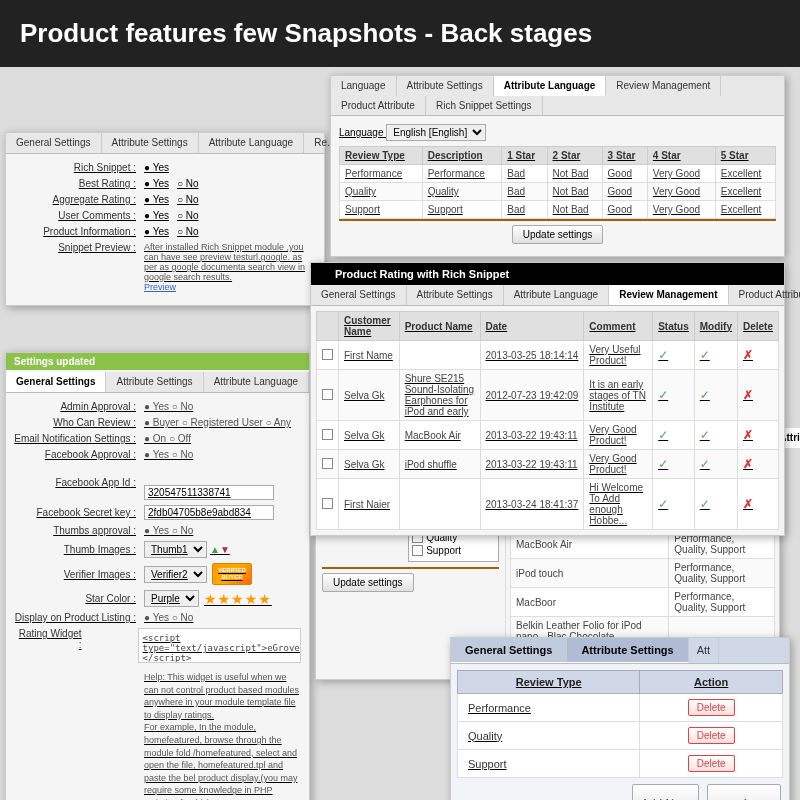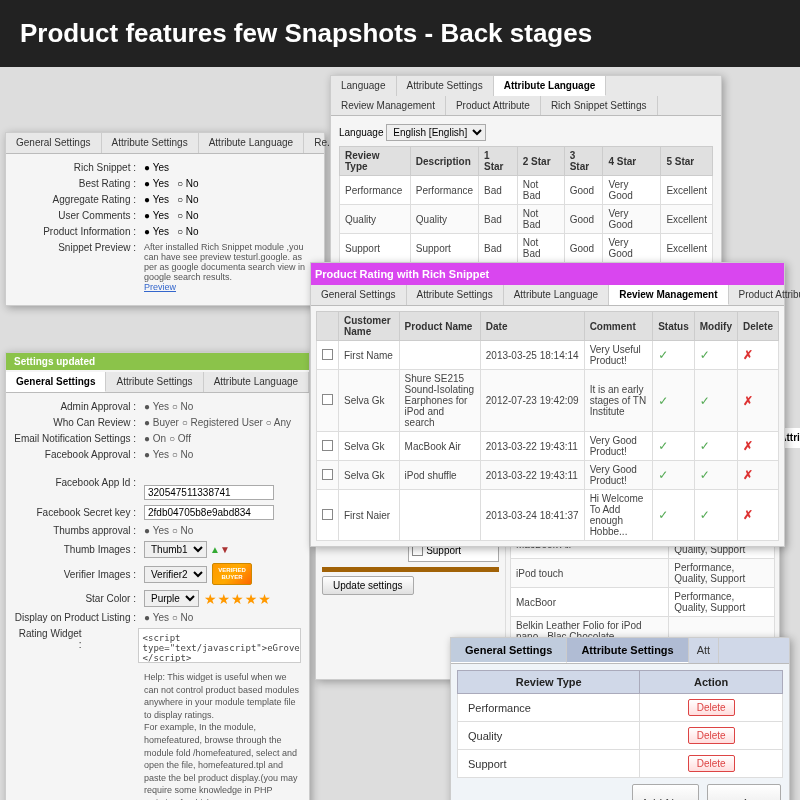"Language" div.panel { width: 392px -> 455px }
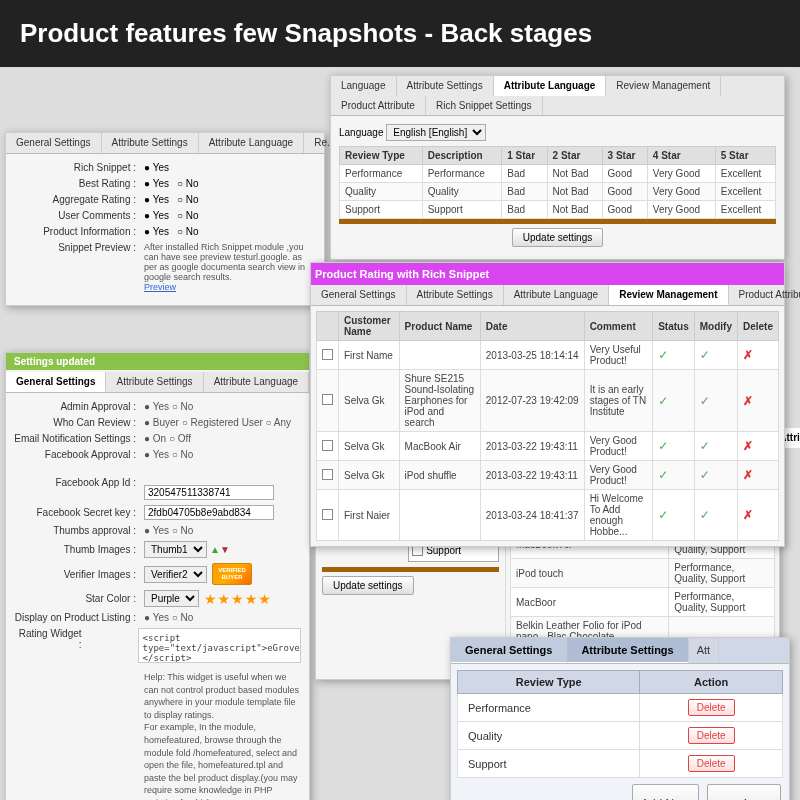"Language English [English]" .panel-content { text-decoration: none -> underline }
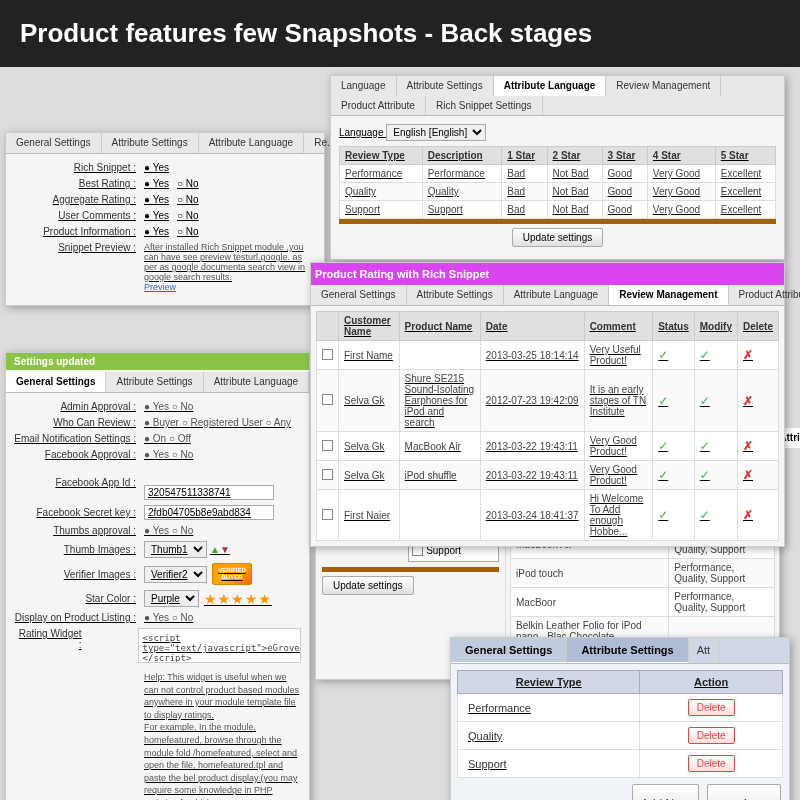"Update settings" .update-settings-bar { border-top: 5px solid #a16207 -> 2px solid #a16207 }
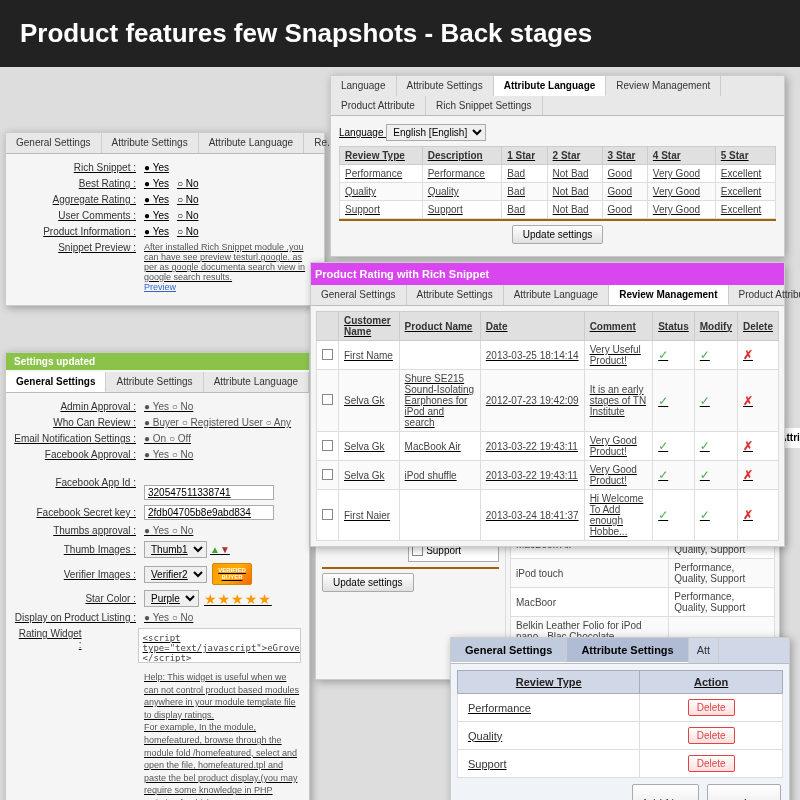"Product Rating with Rich Snippet" div { background: #d946ef -> #000000; padding: 5px 4px -> 5px 24px }
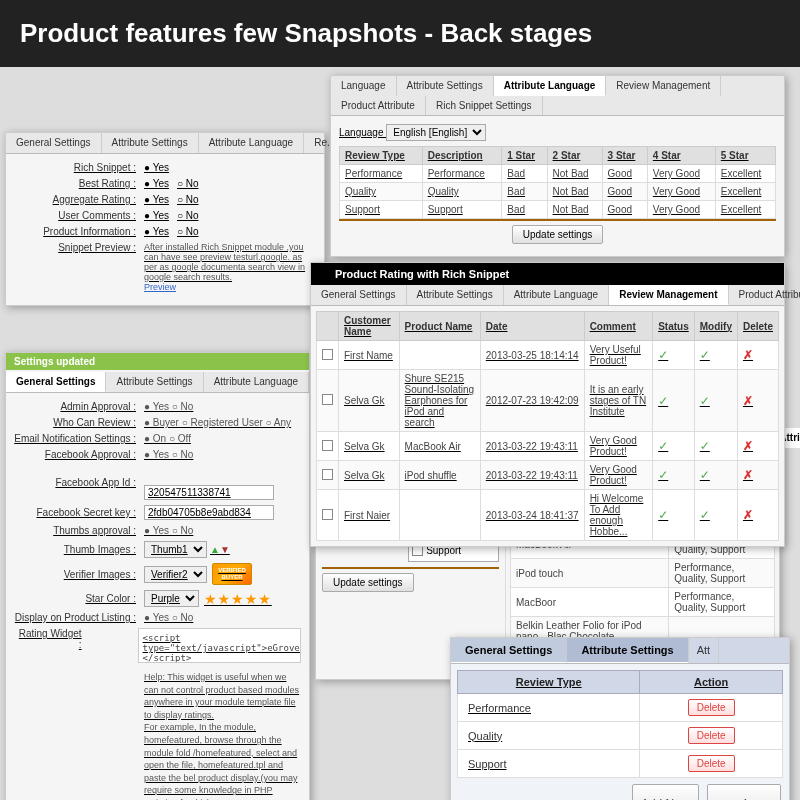"Shure SE215 Sound-Isolating Earphones" td { text: search -> early }
